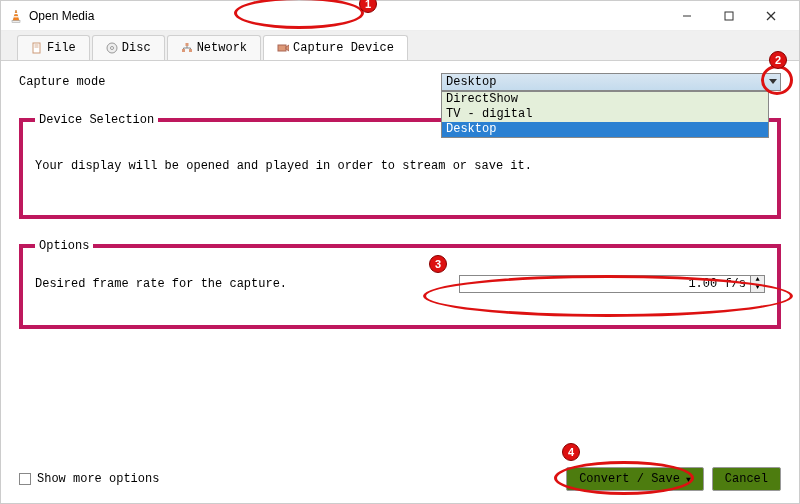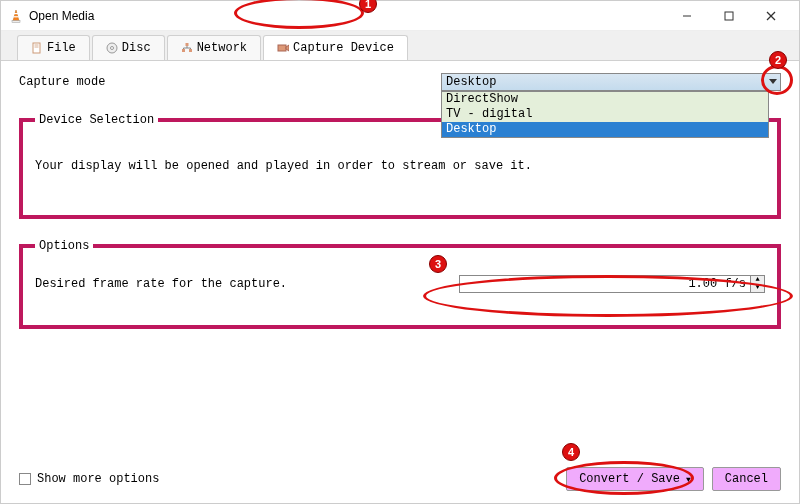"Convert / Save" .btn { background: #f0abfc -> #4d7c0f }
